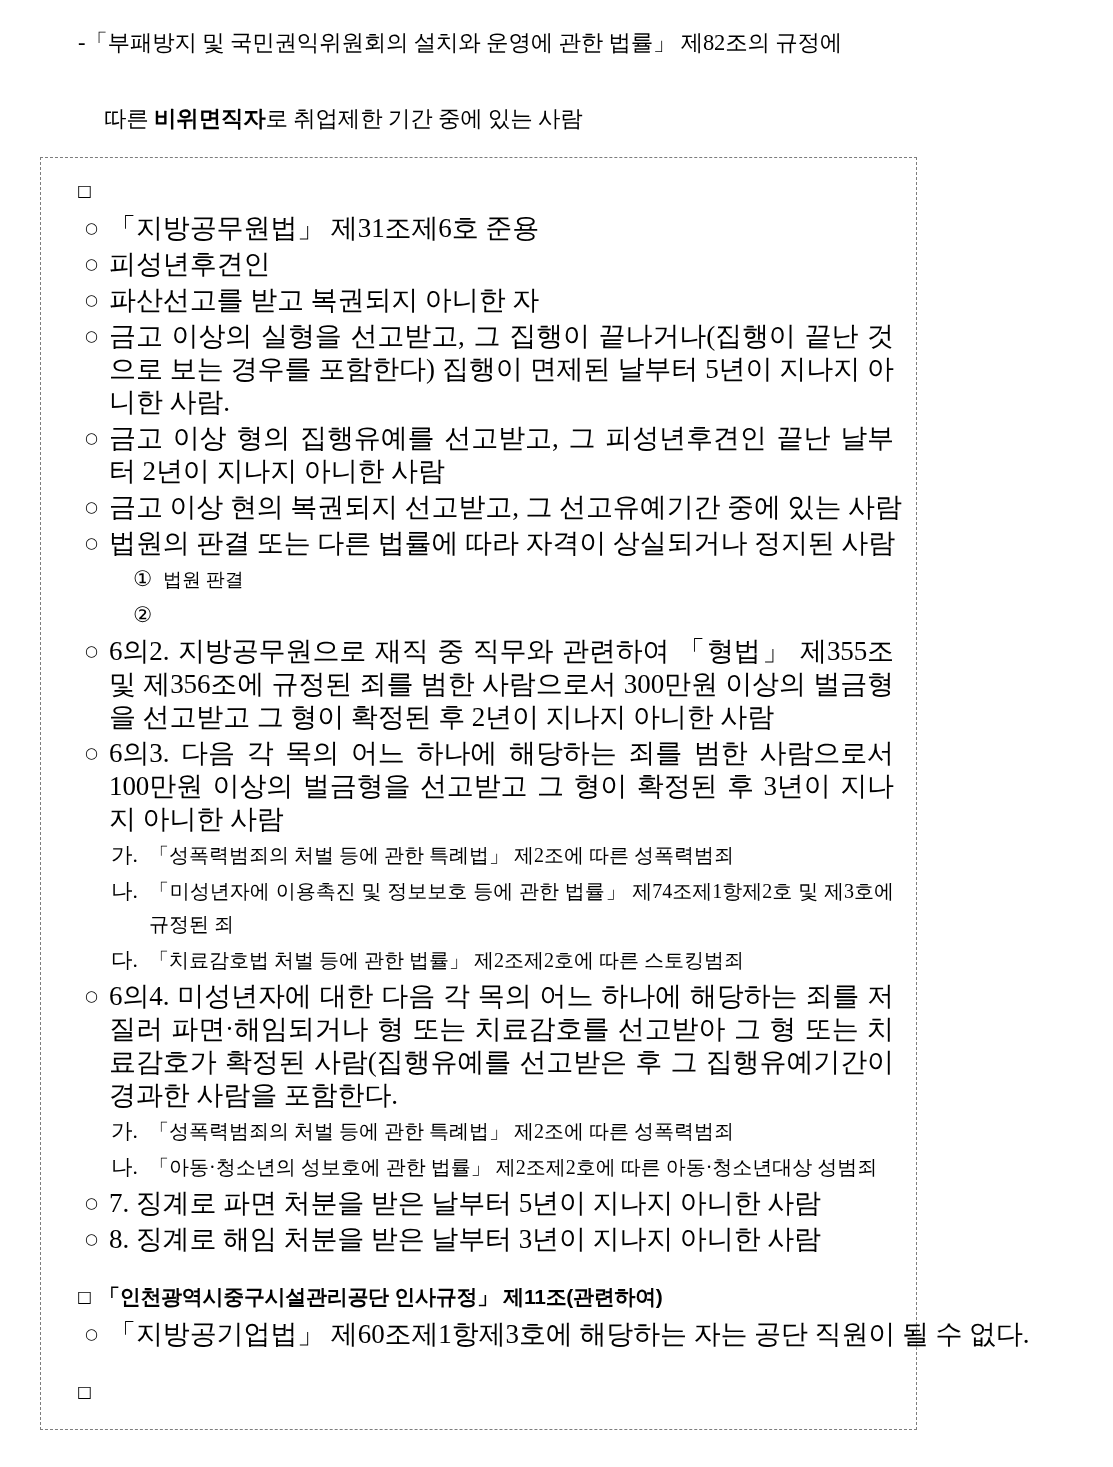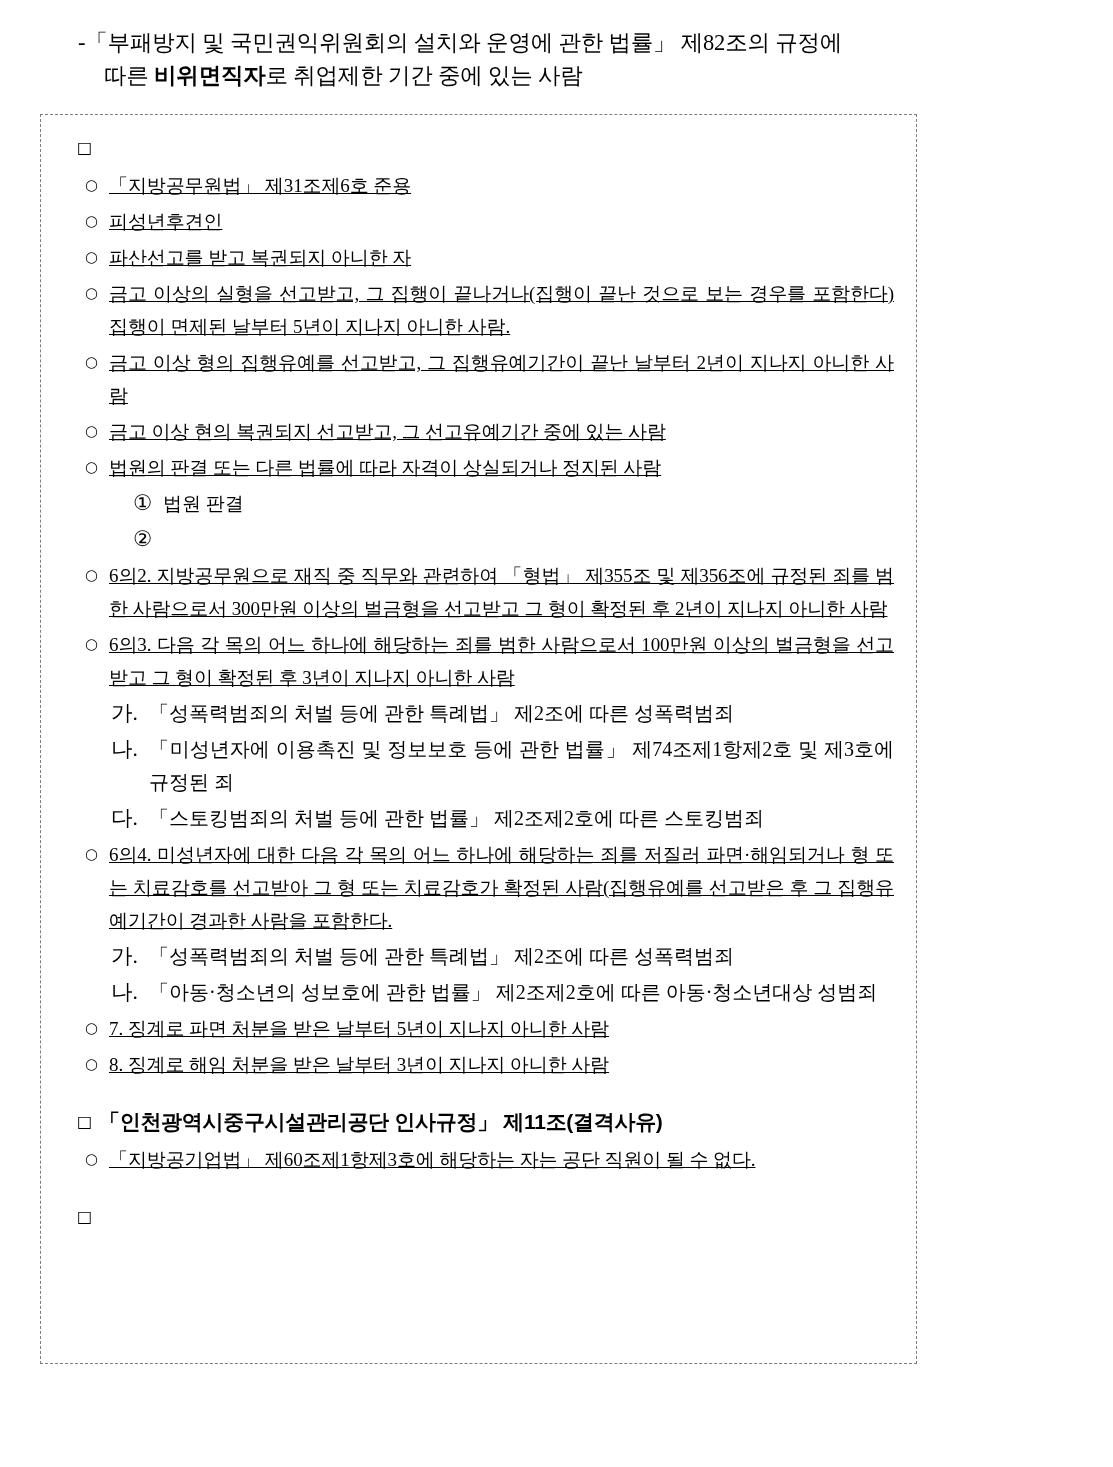"따른 비위면직자로 취업제한 기간 중에" .intro-line.second { margin-top: none -> 43px }
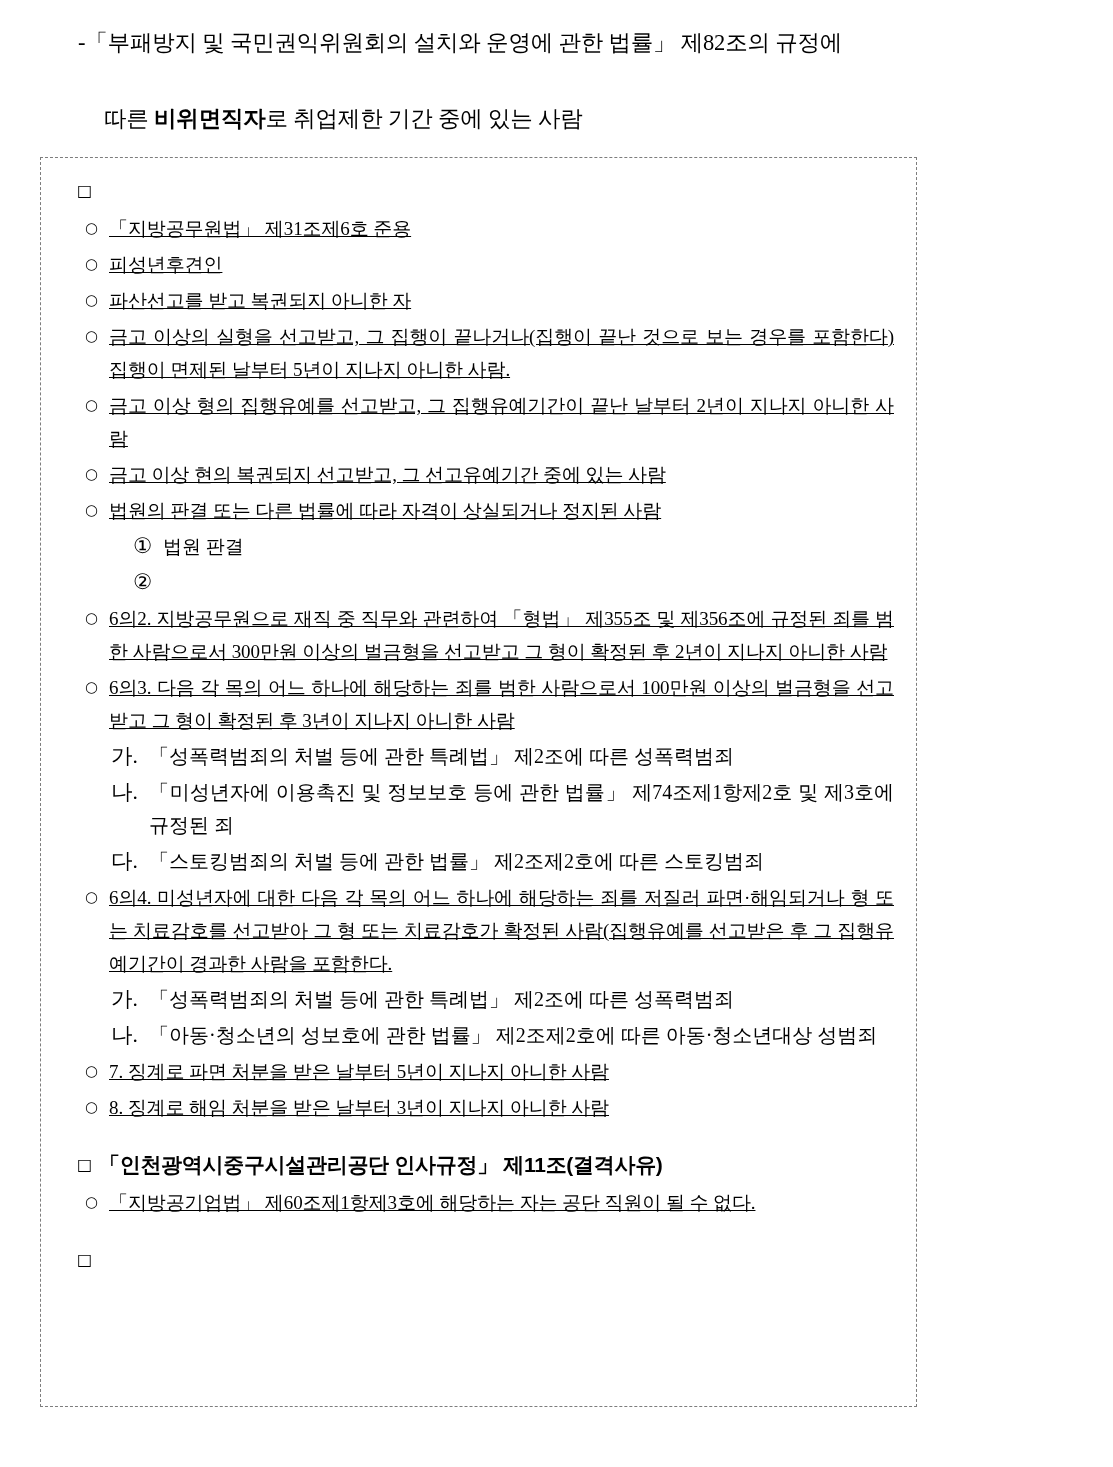"「지방공무원법」 제31조제6호 준용" .o-text { font-size: 19px -> 27px; text-decoration: underline -> none }
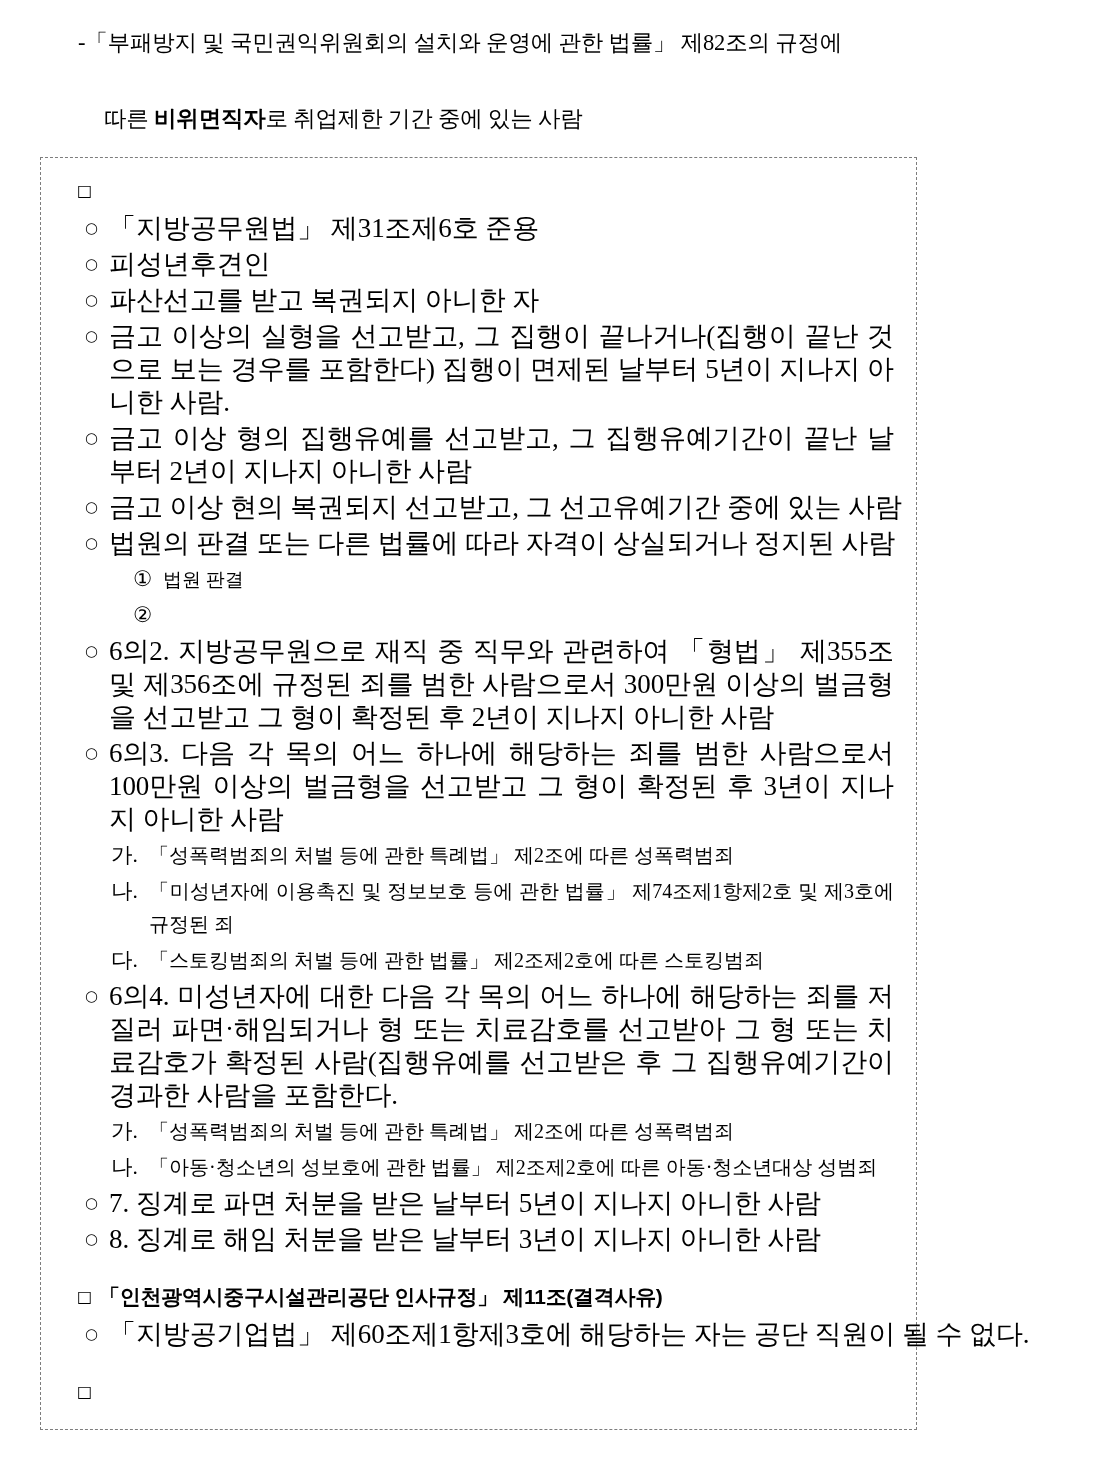"금고 이상 형의 집행유예를 선고받고," span.o-text { text: 집행유예기간이 -> 피성년후견인 }
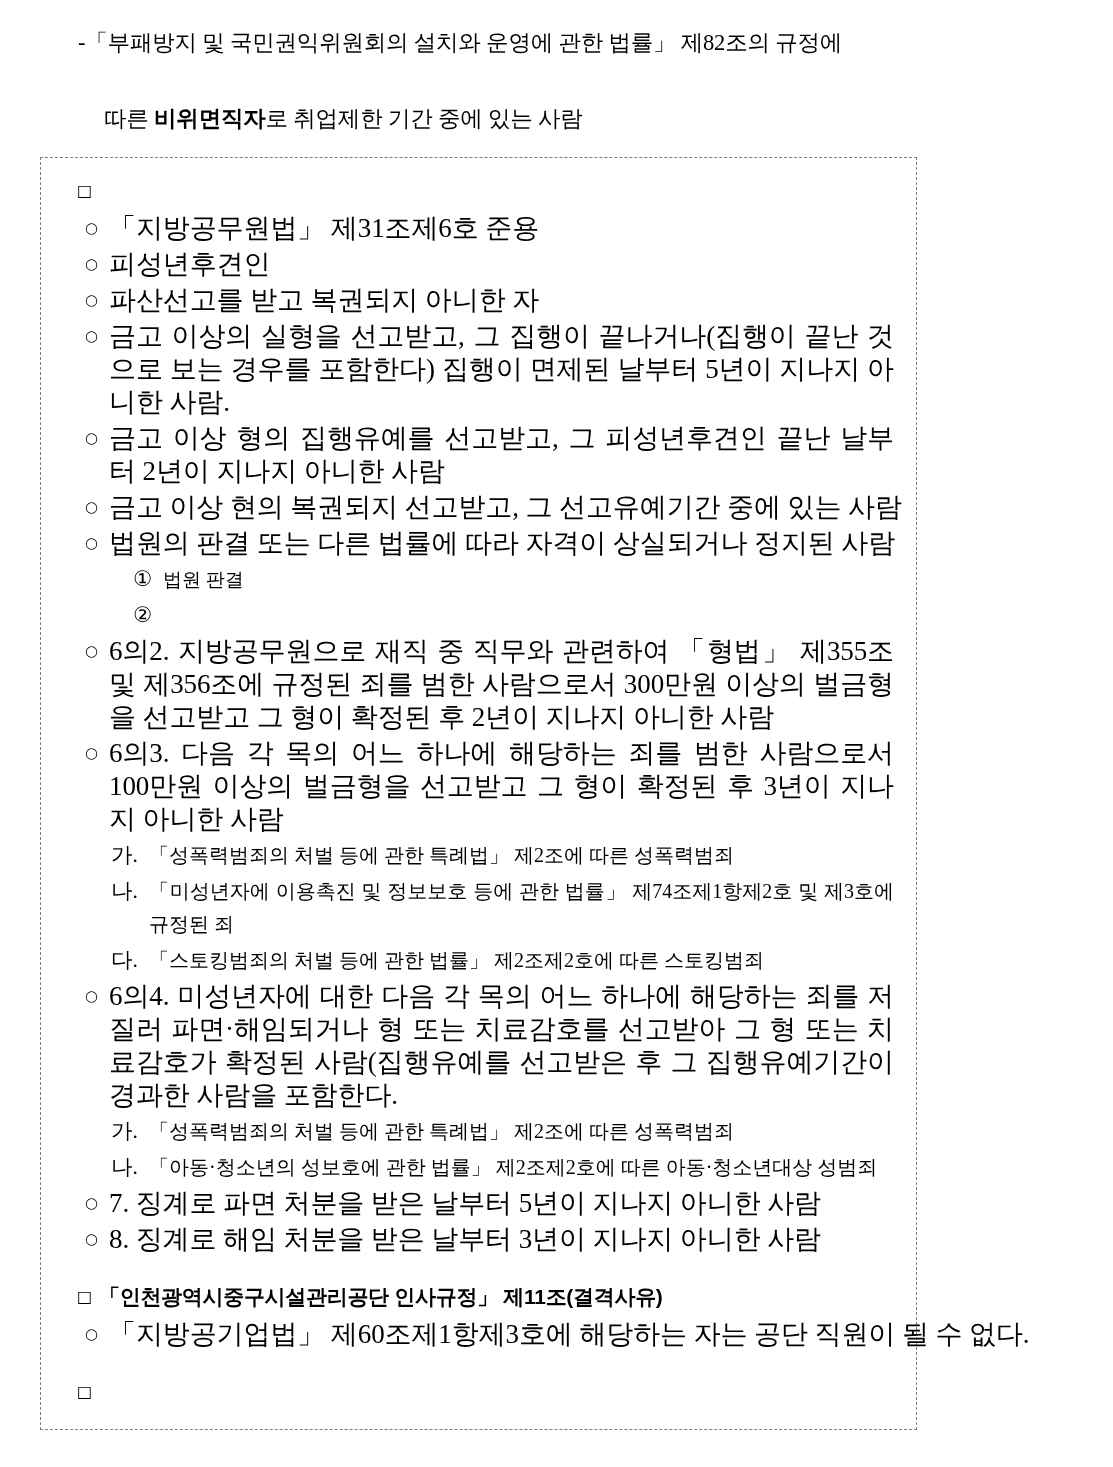"「스토킹범죄의 처벌 등에 관한 법률」" span.k-text { text: 스토킹범죄의 -> 치료감호법 }
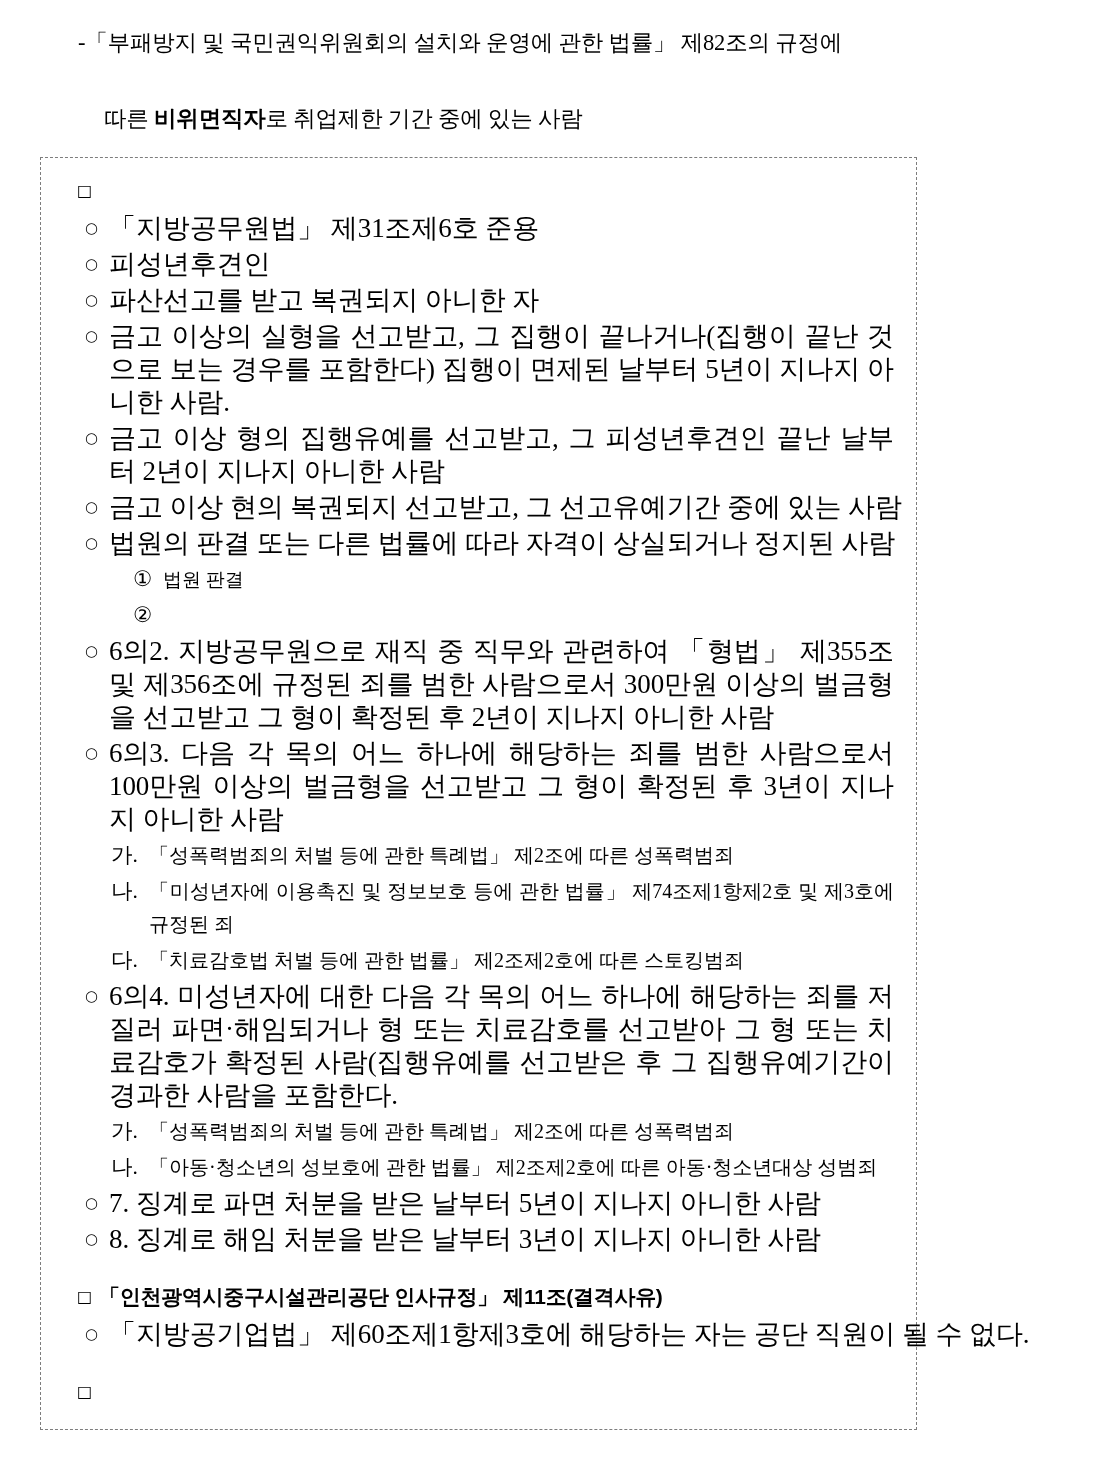"「인천광역시중구시설관리공단 인사규정」 제11조(결격사유)" span.h-text { text: 결격사유 -> 관련하여 }
